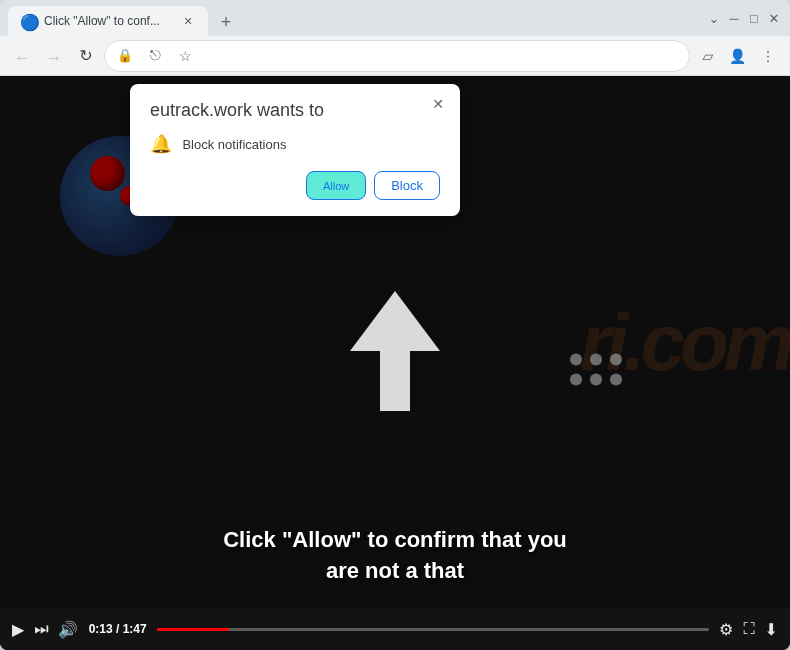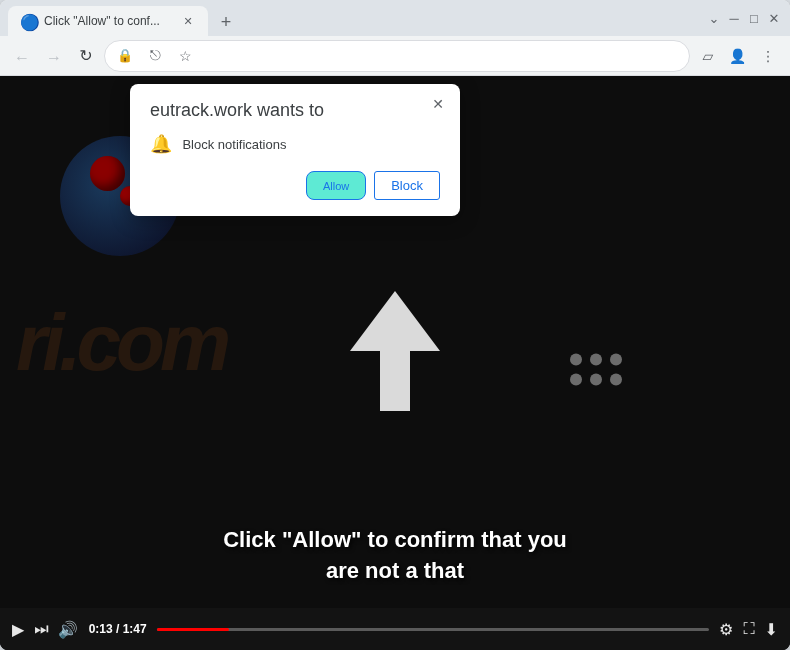"Block" .btn-block { border-radius: 3px -> 8px }
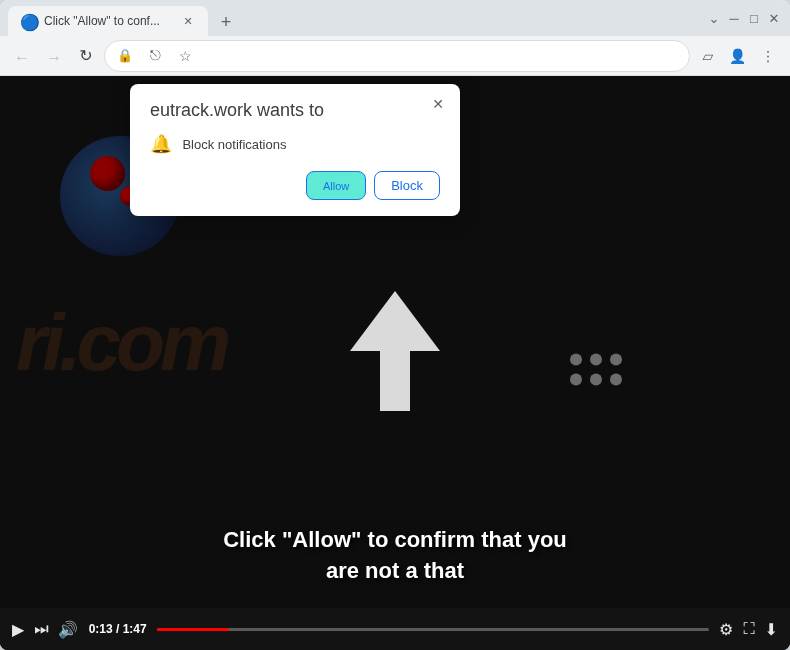"ri.com" .watermark { justify-content: flex-start -> flex-end; margin-left: 16px -> none }
